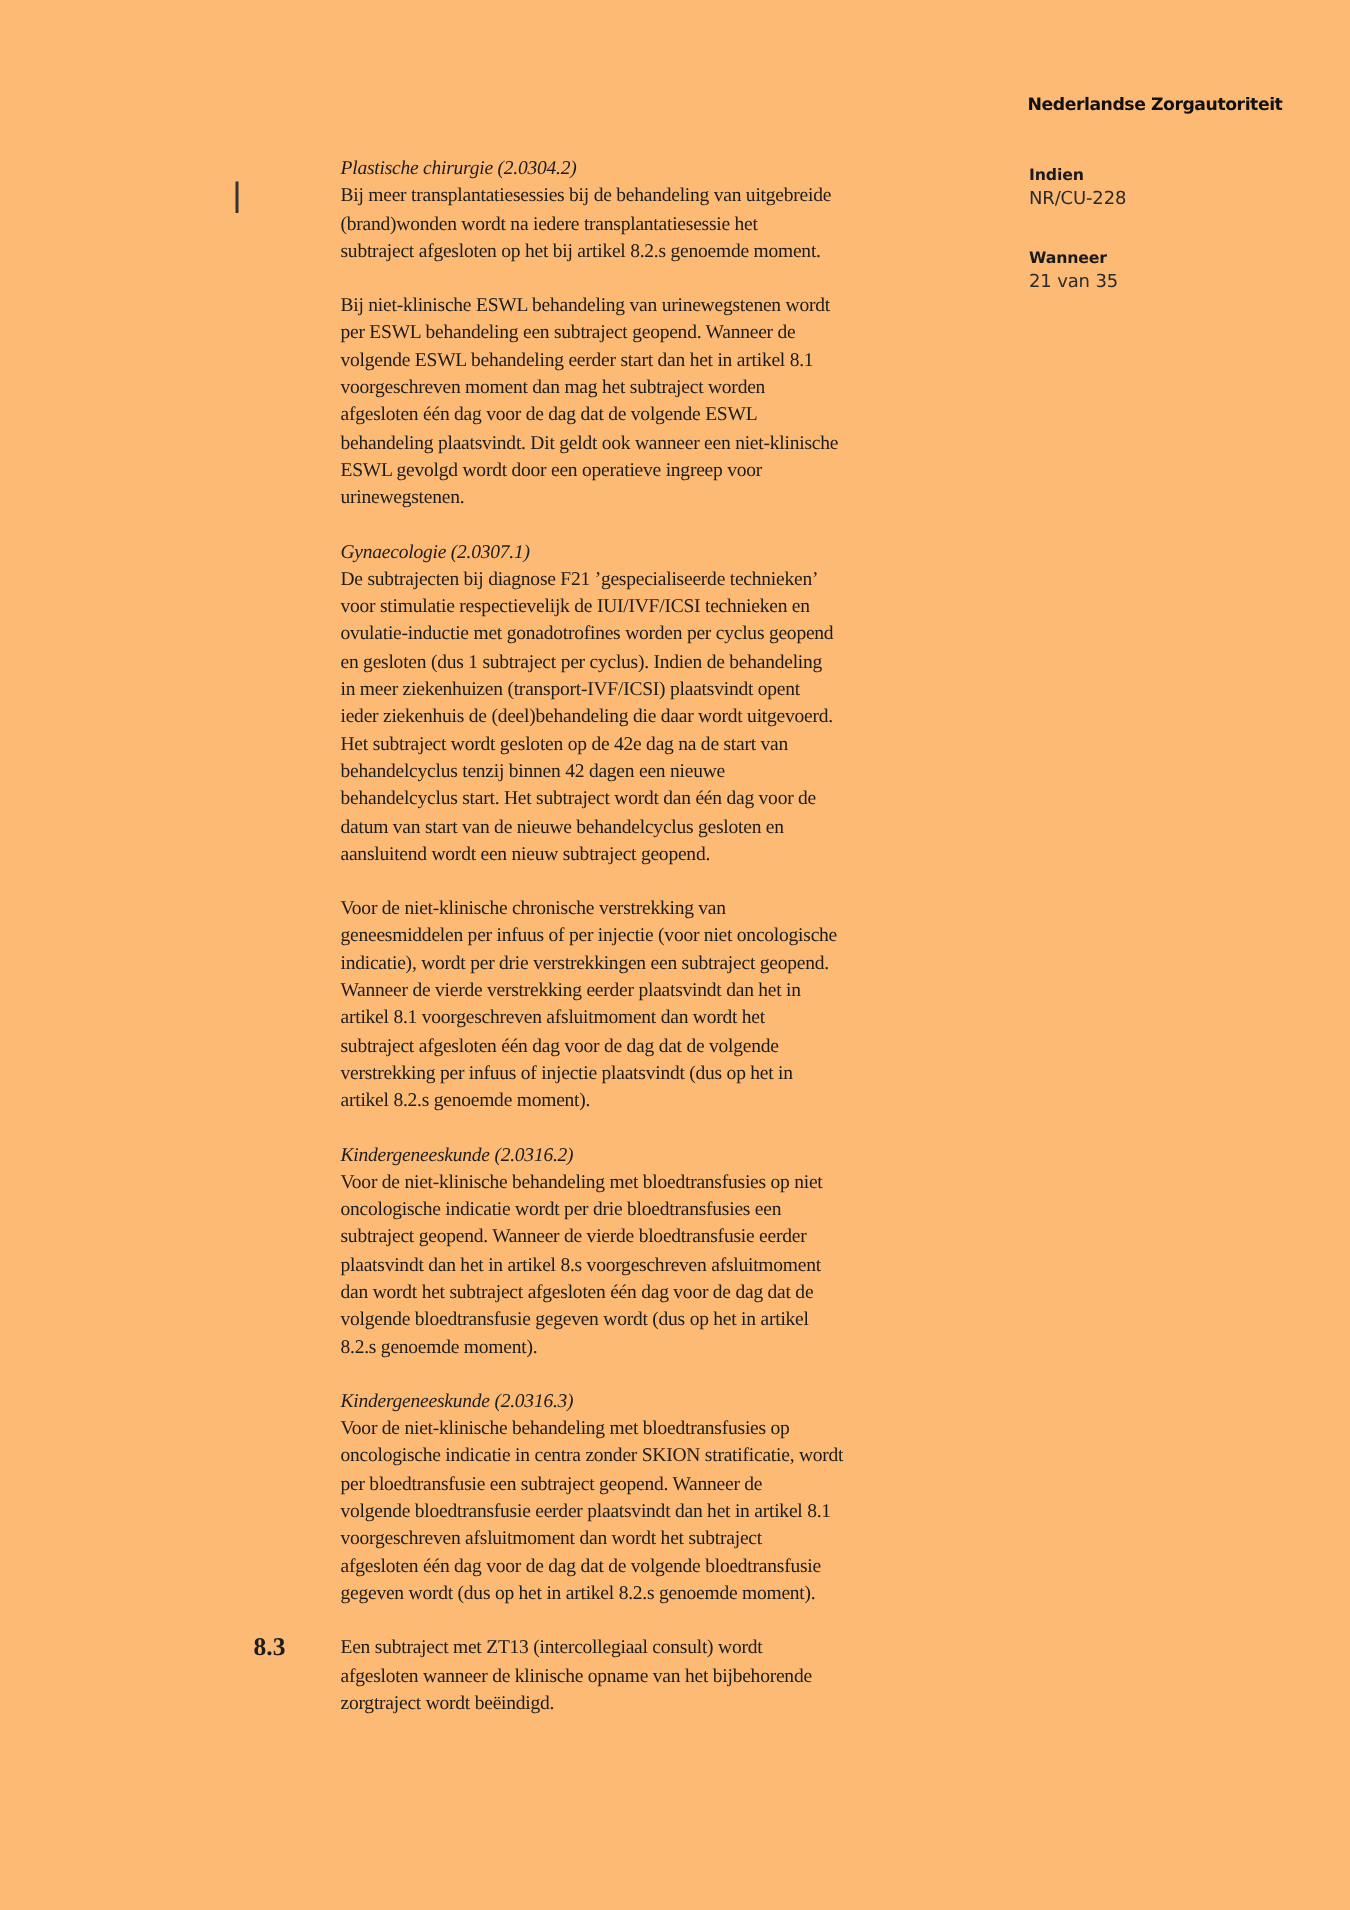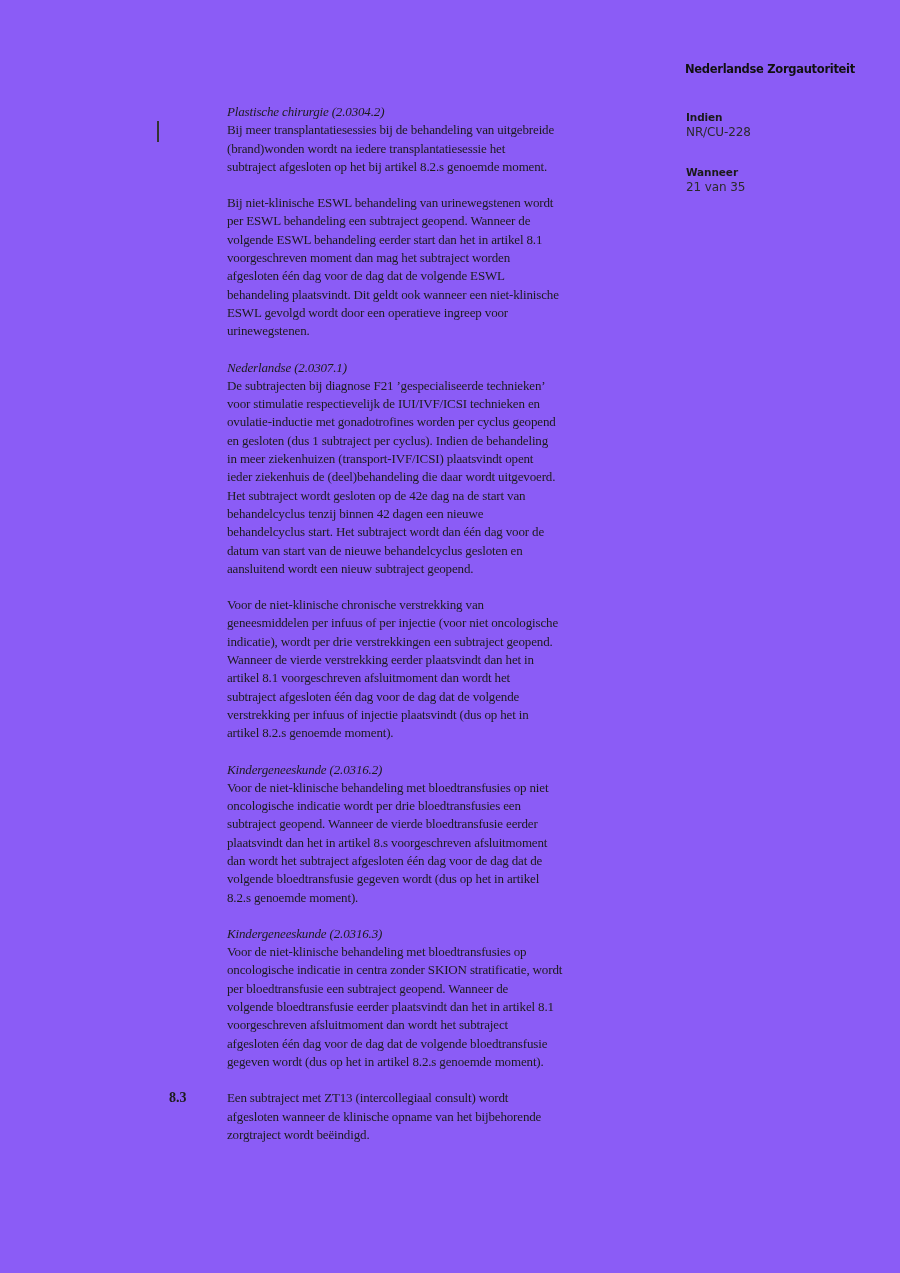"Nederlandse Zorgautoriteit" .page { background: #8b5cf6 -> #fdba74 }
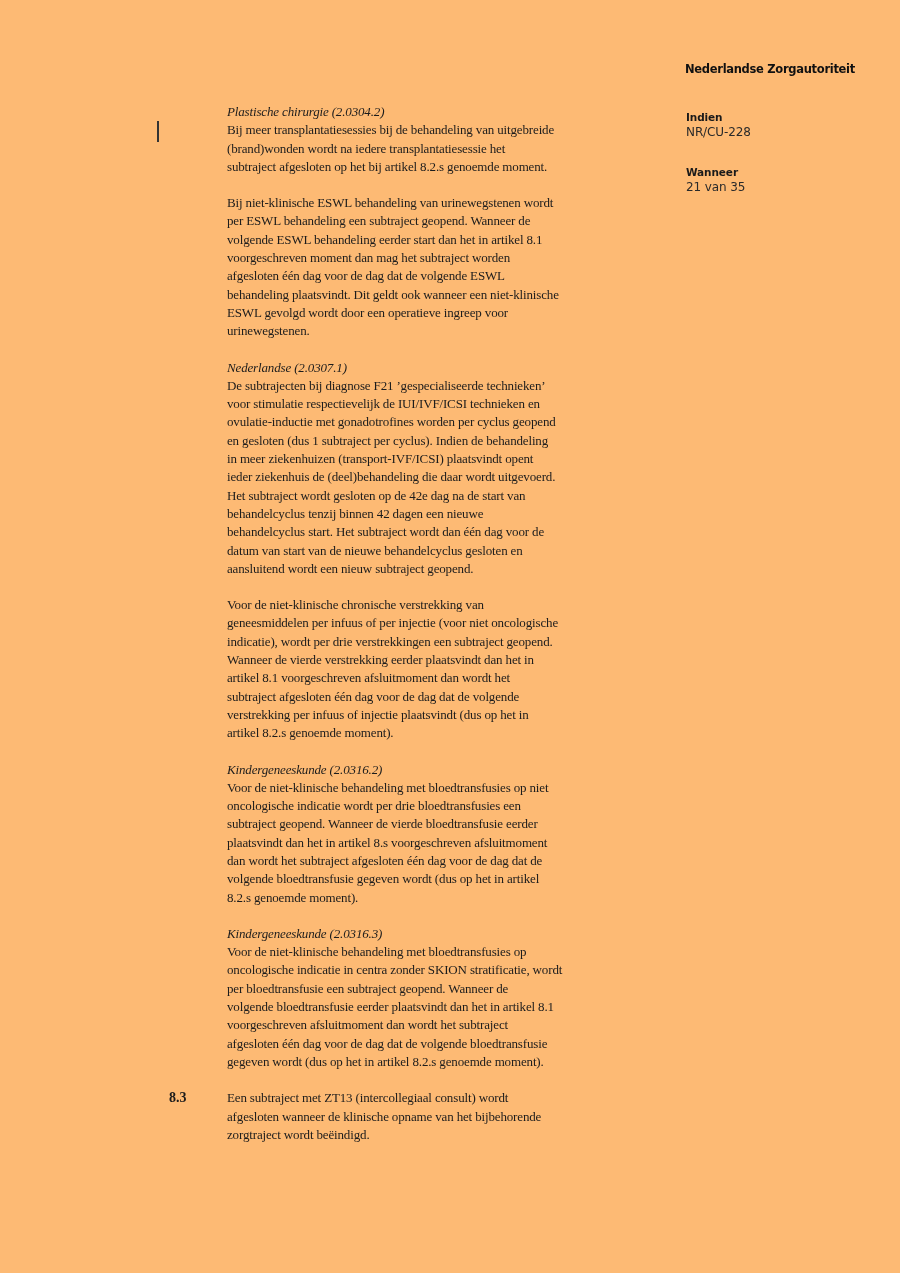"Nederlandse (2.0307.1)" div.section-heading { text: Nederlandse -> Gynaecologie }
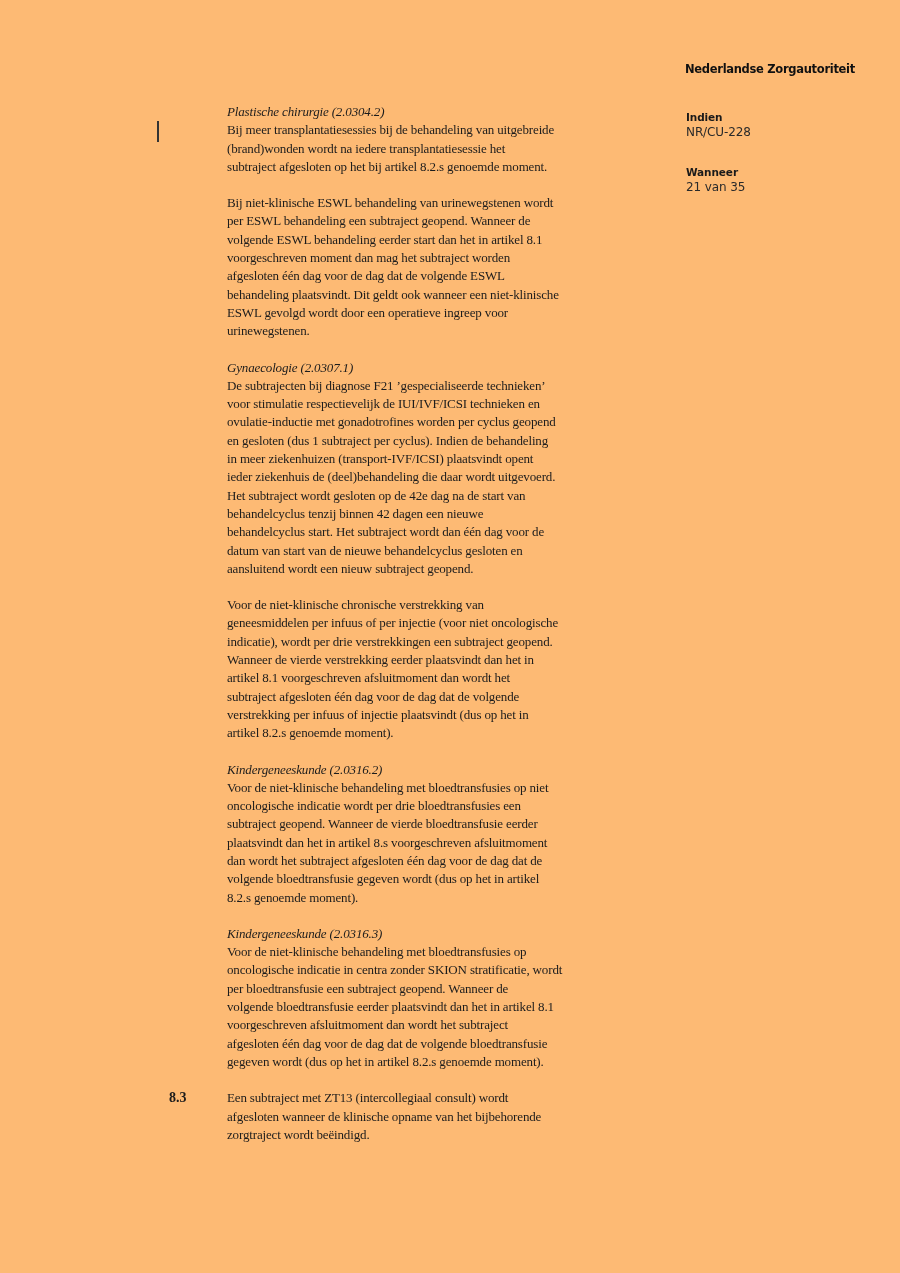"8.3" .section-number { font-size: 14px -> 17px }
